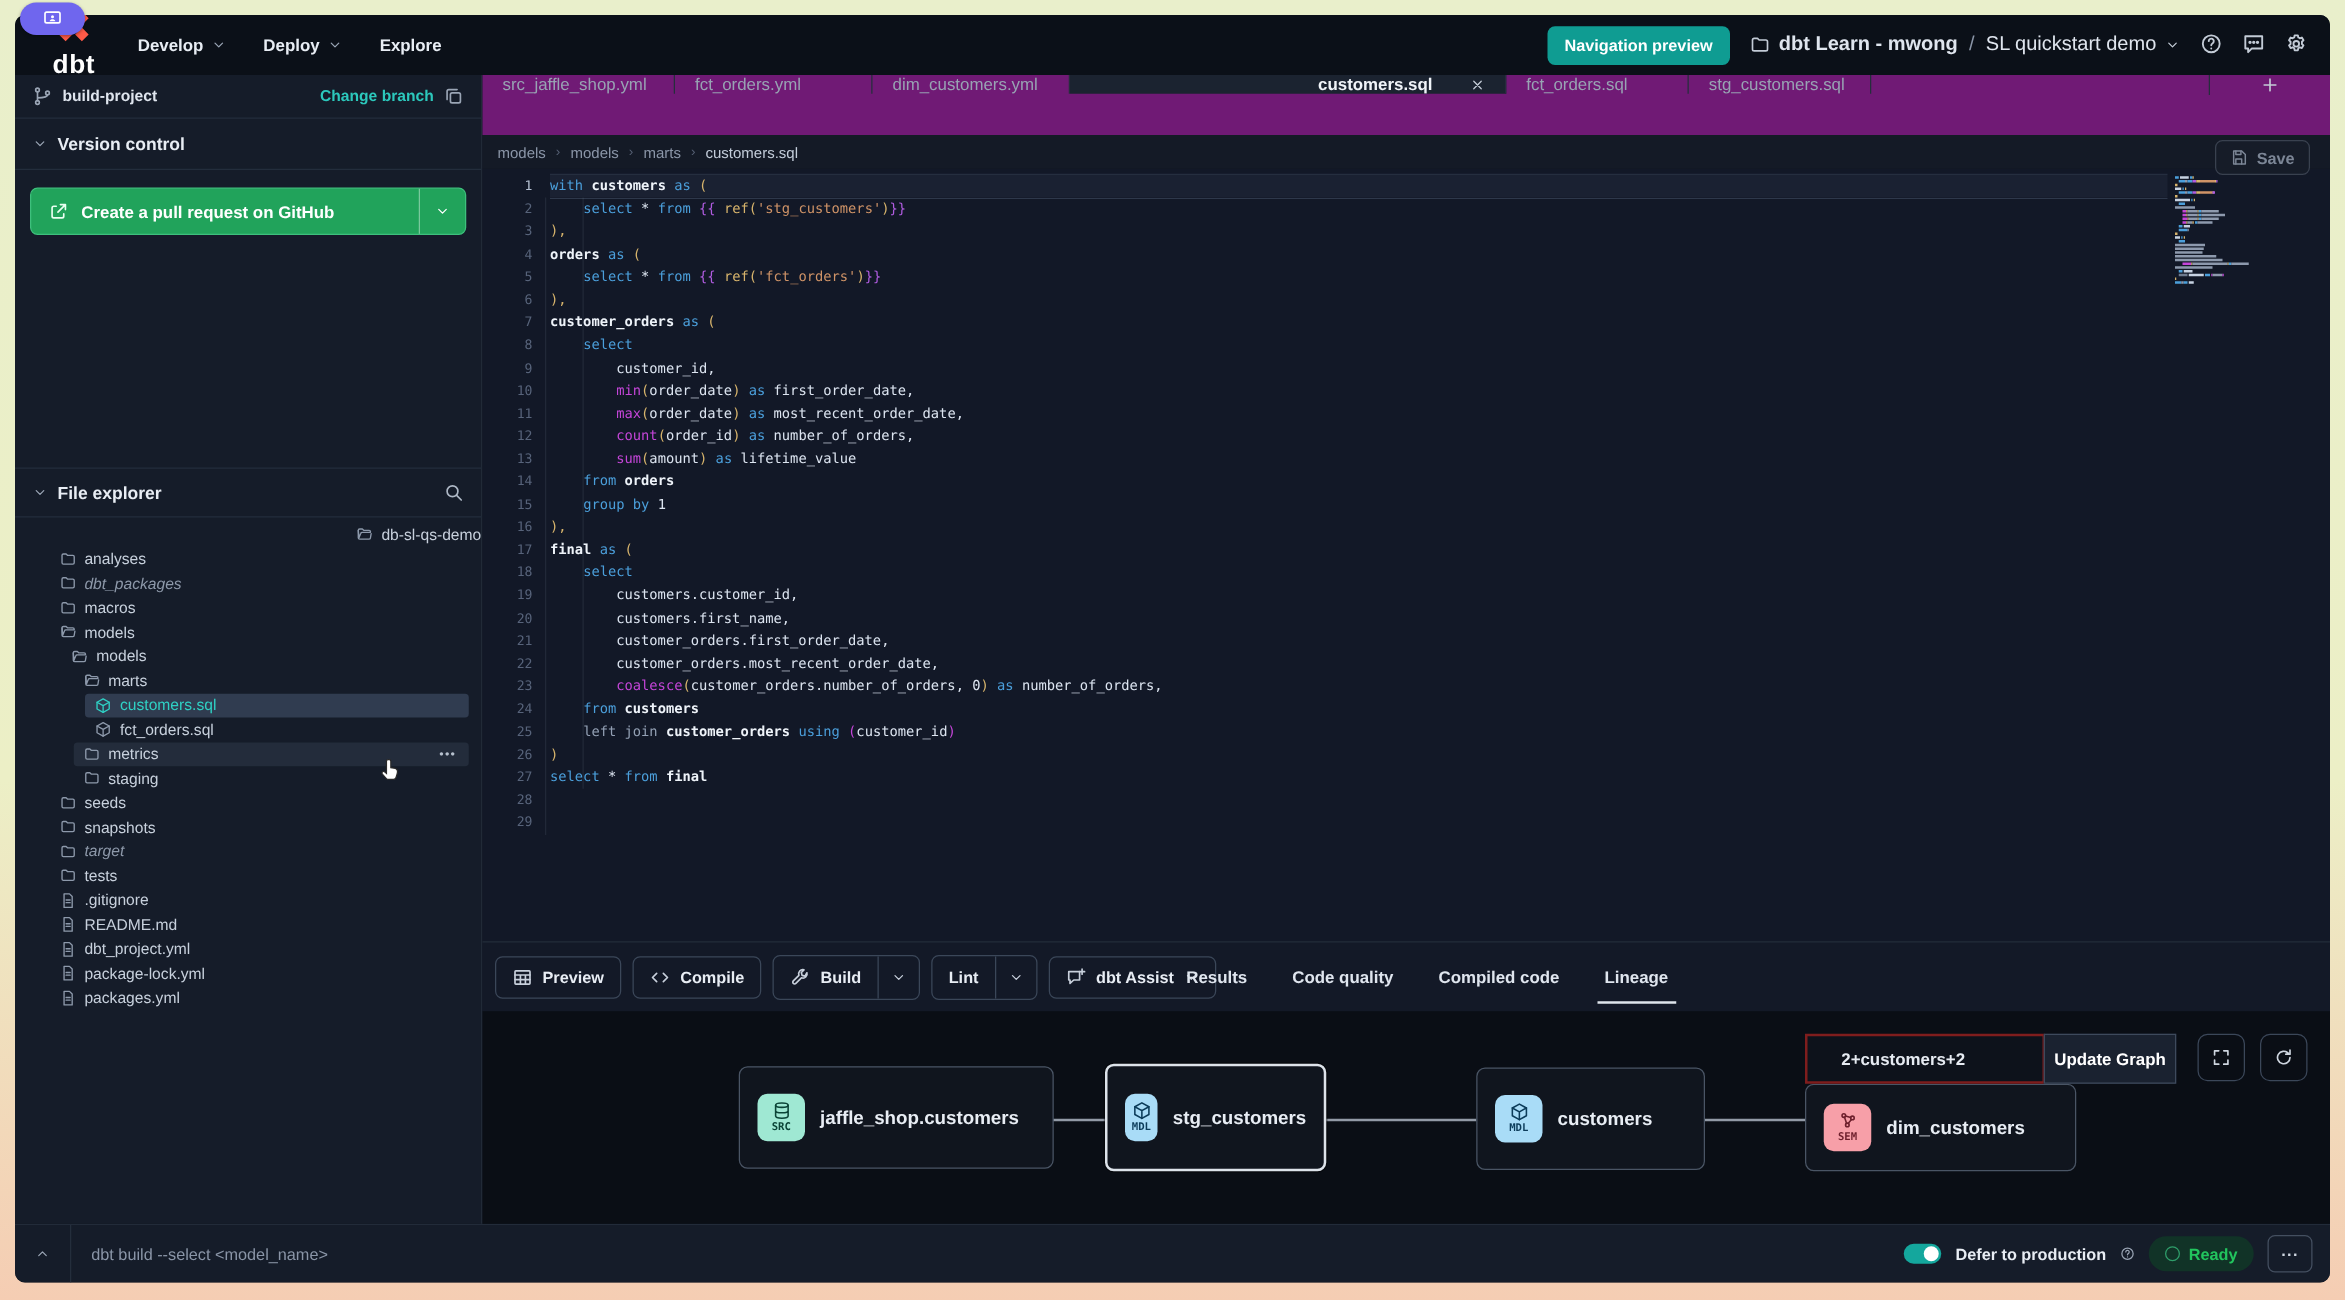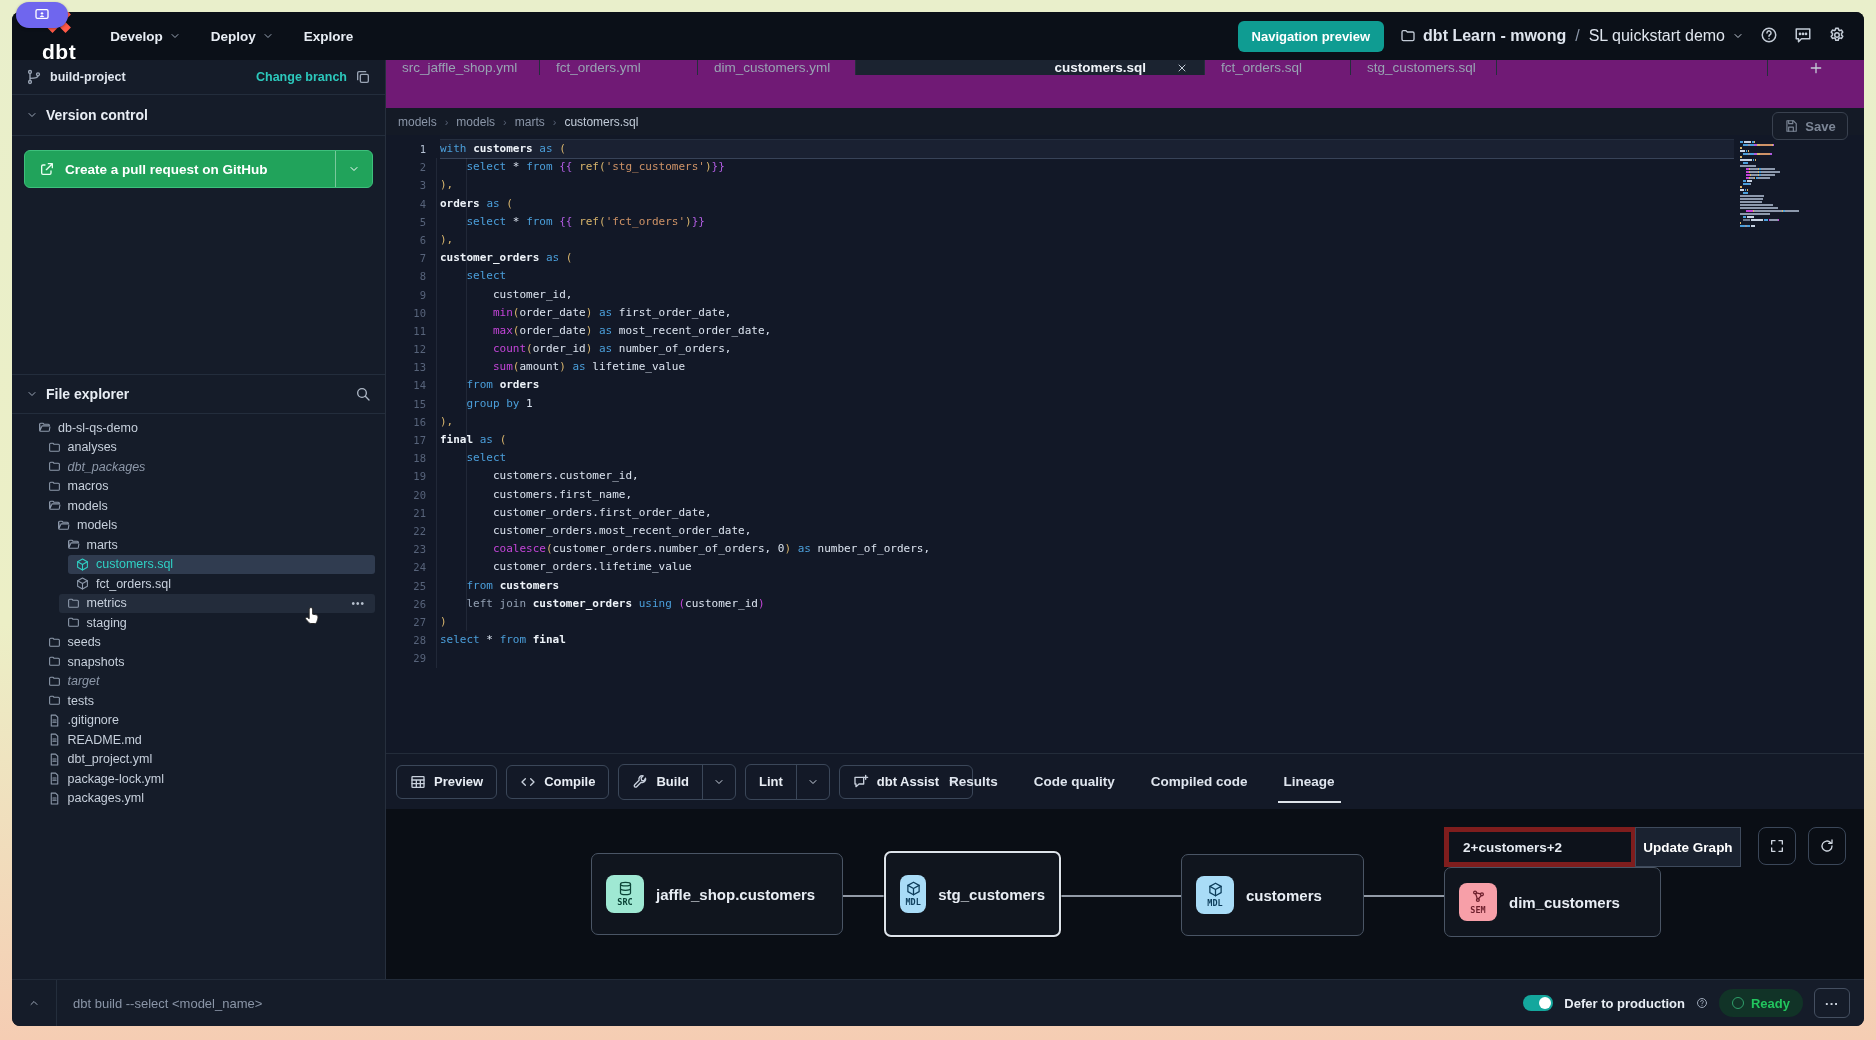"db-sl-qs-demo" div.trow { justify-content: none -> flex-end }
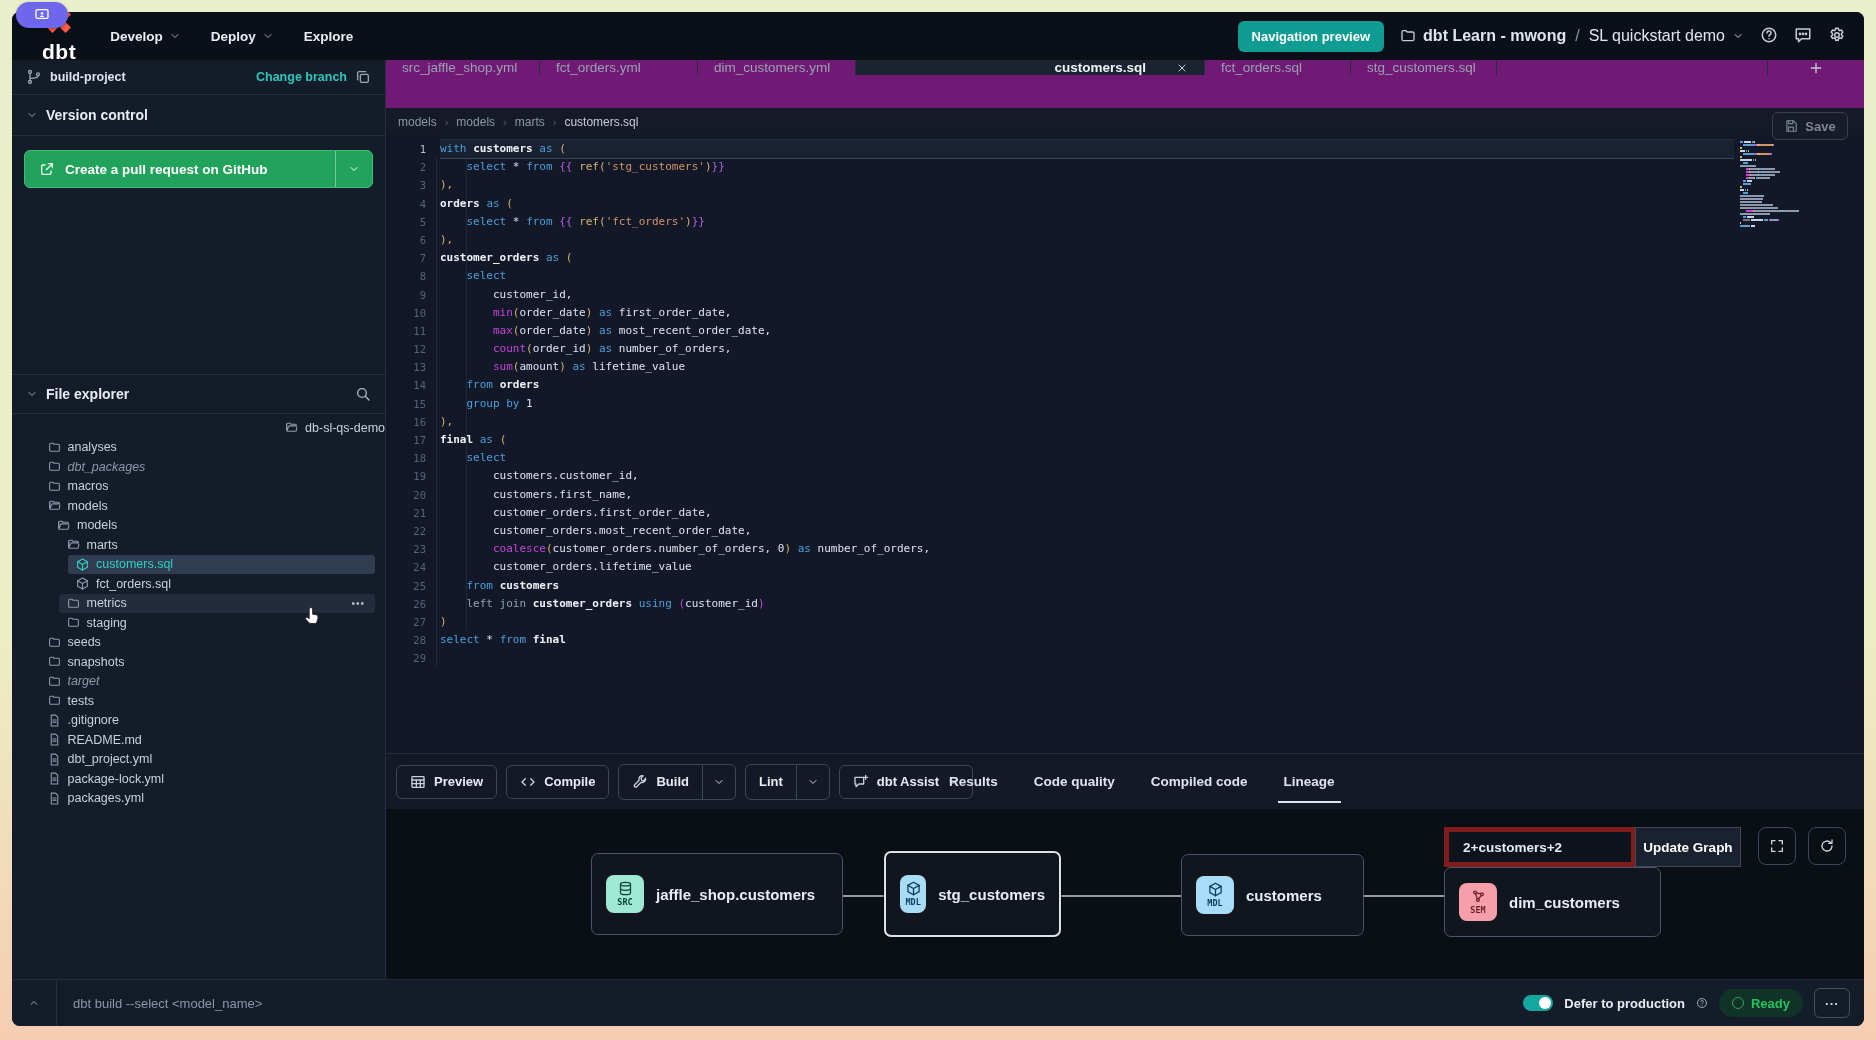"customer_orders.lifetime_value" div.cl { html: <div><span> customer_orders.lifetime_value</span></div> -> none }
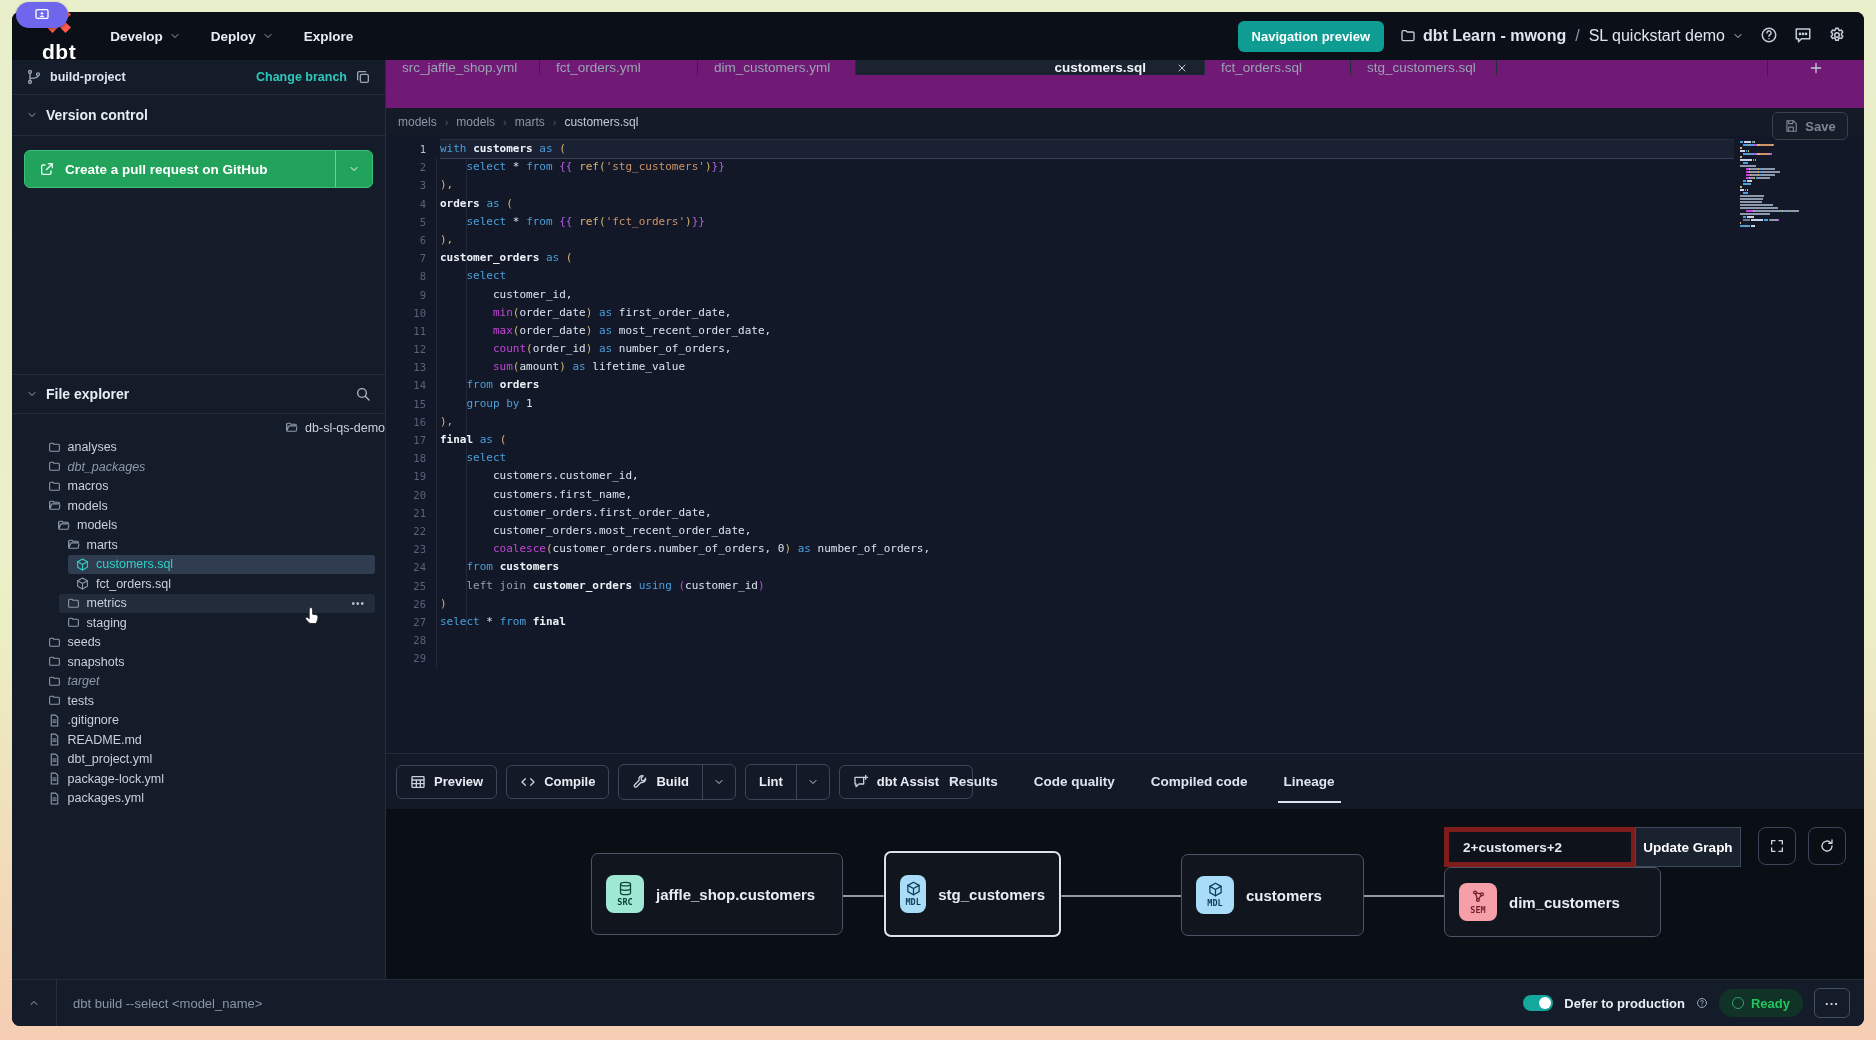"2+customers+2" .lin-input { border: 5px solid #7f1d1d -> 2px solid #7f1d1d; padding: 0 14px -> 0 27px }
